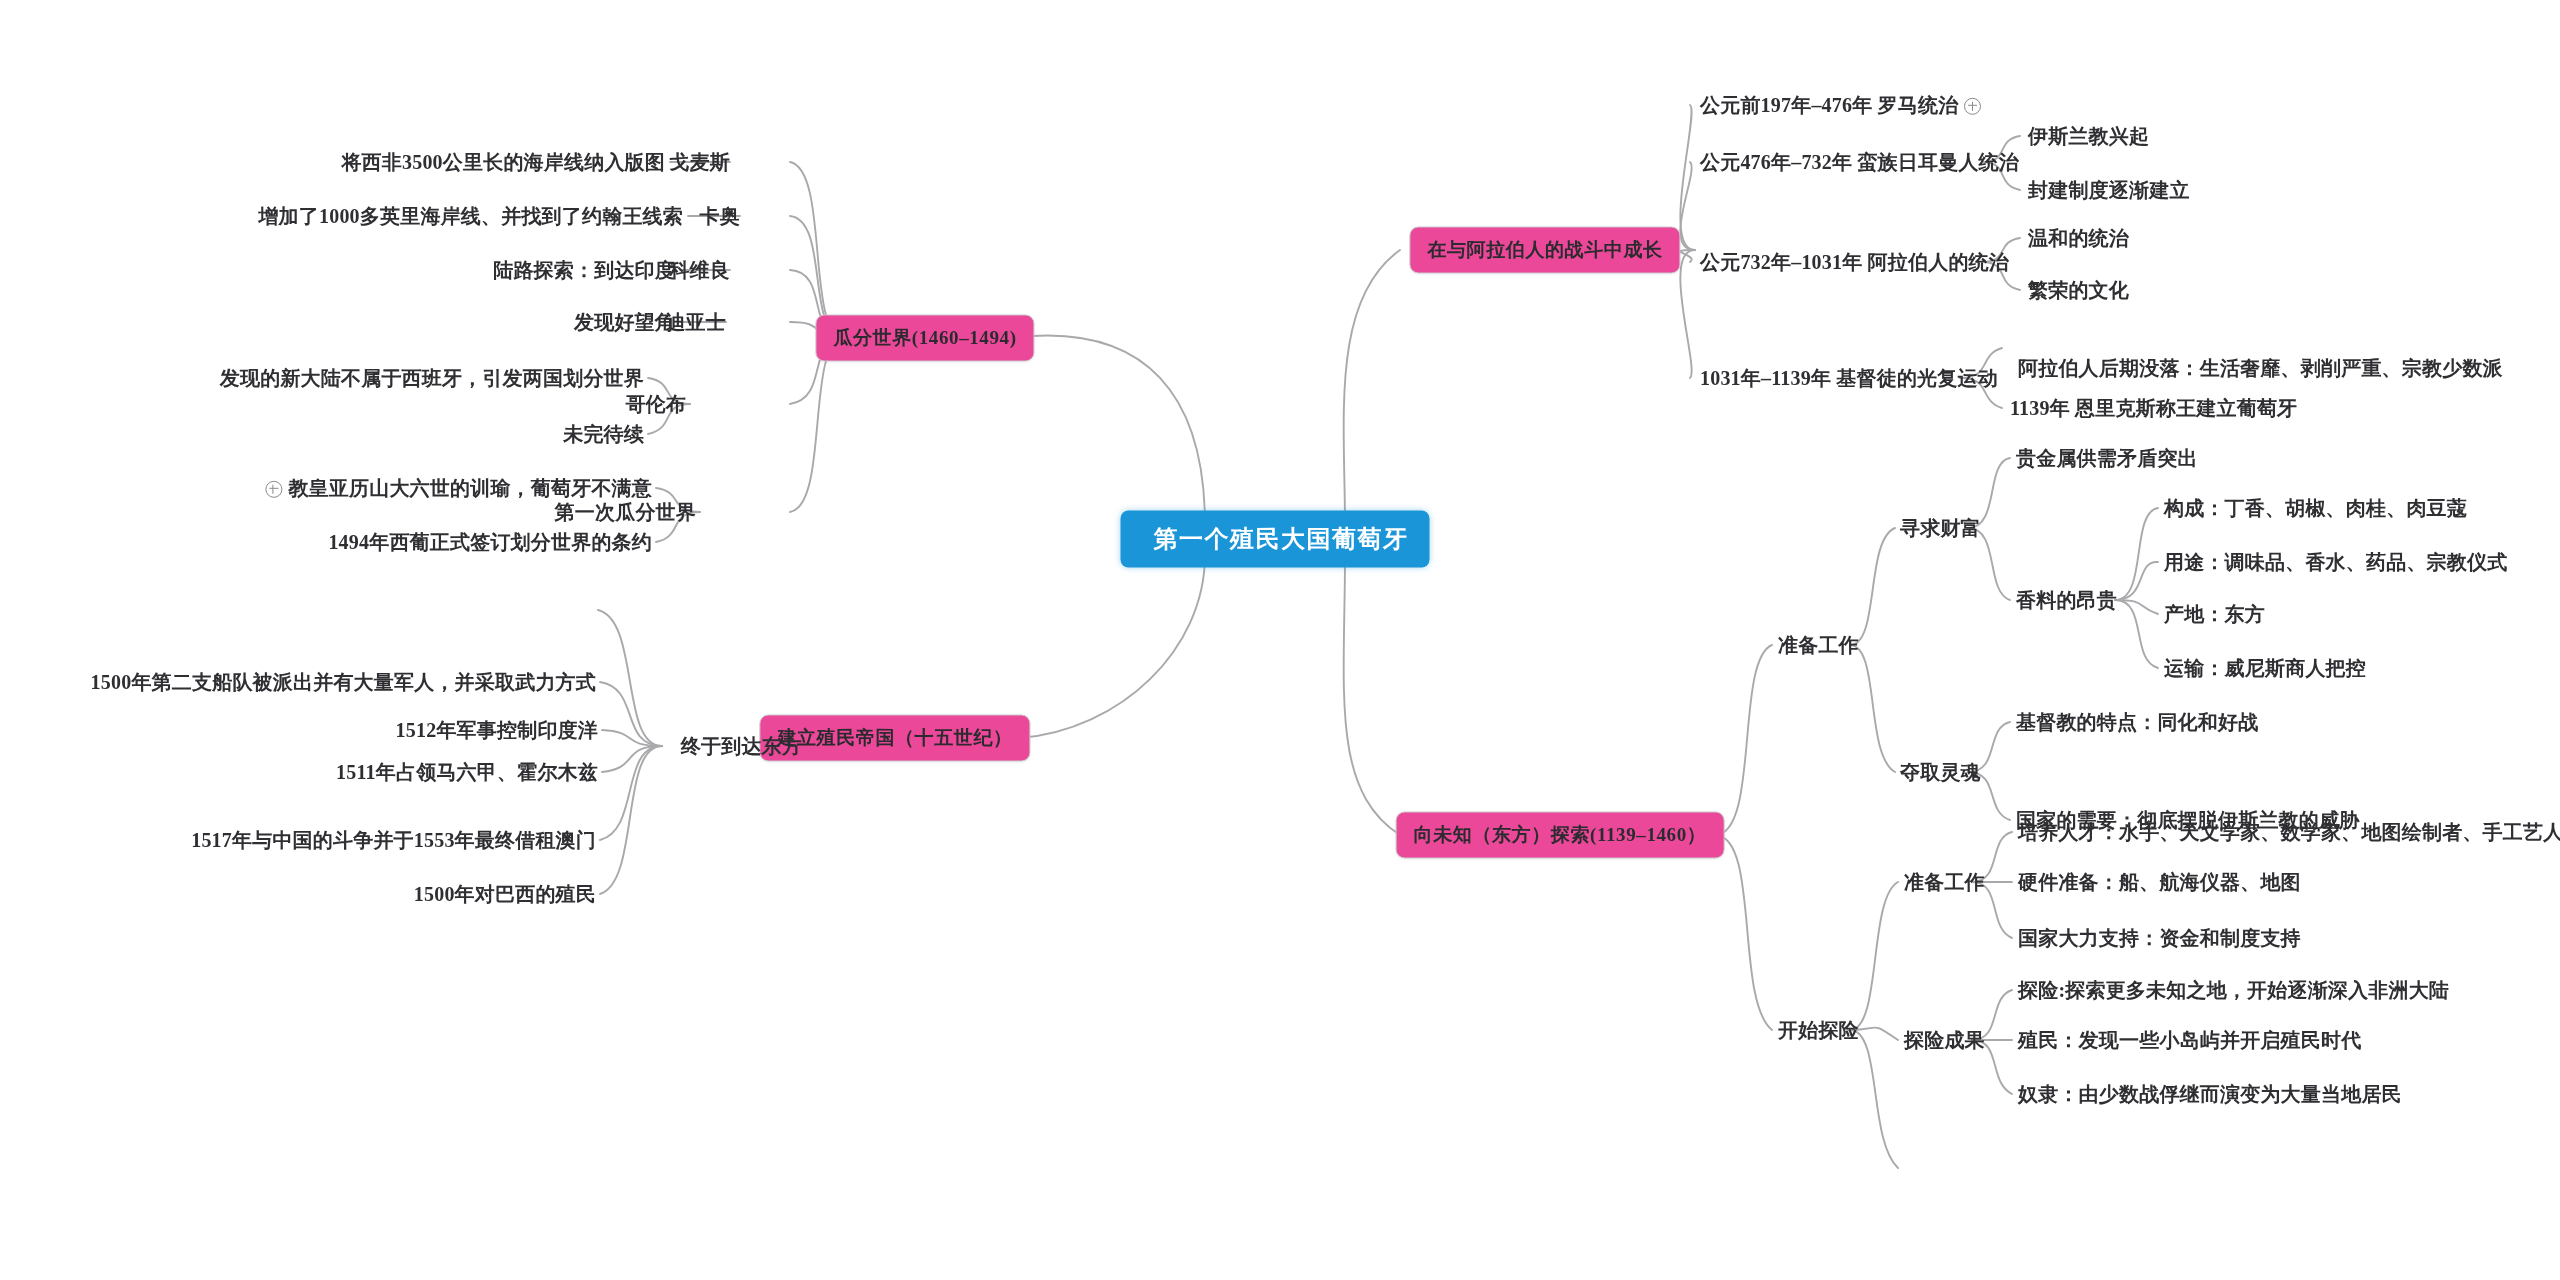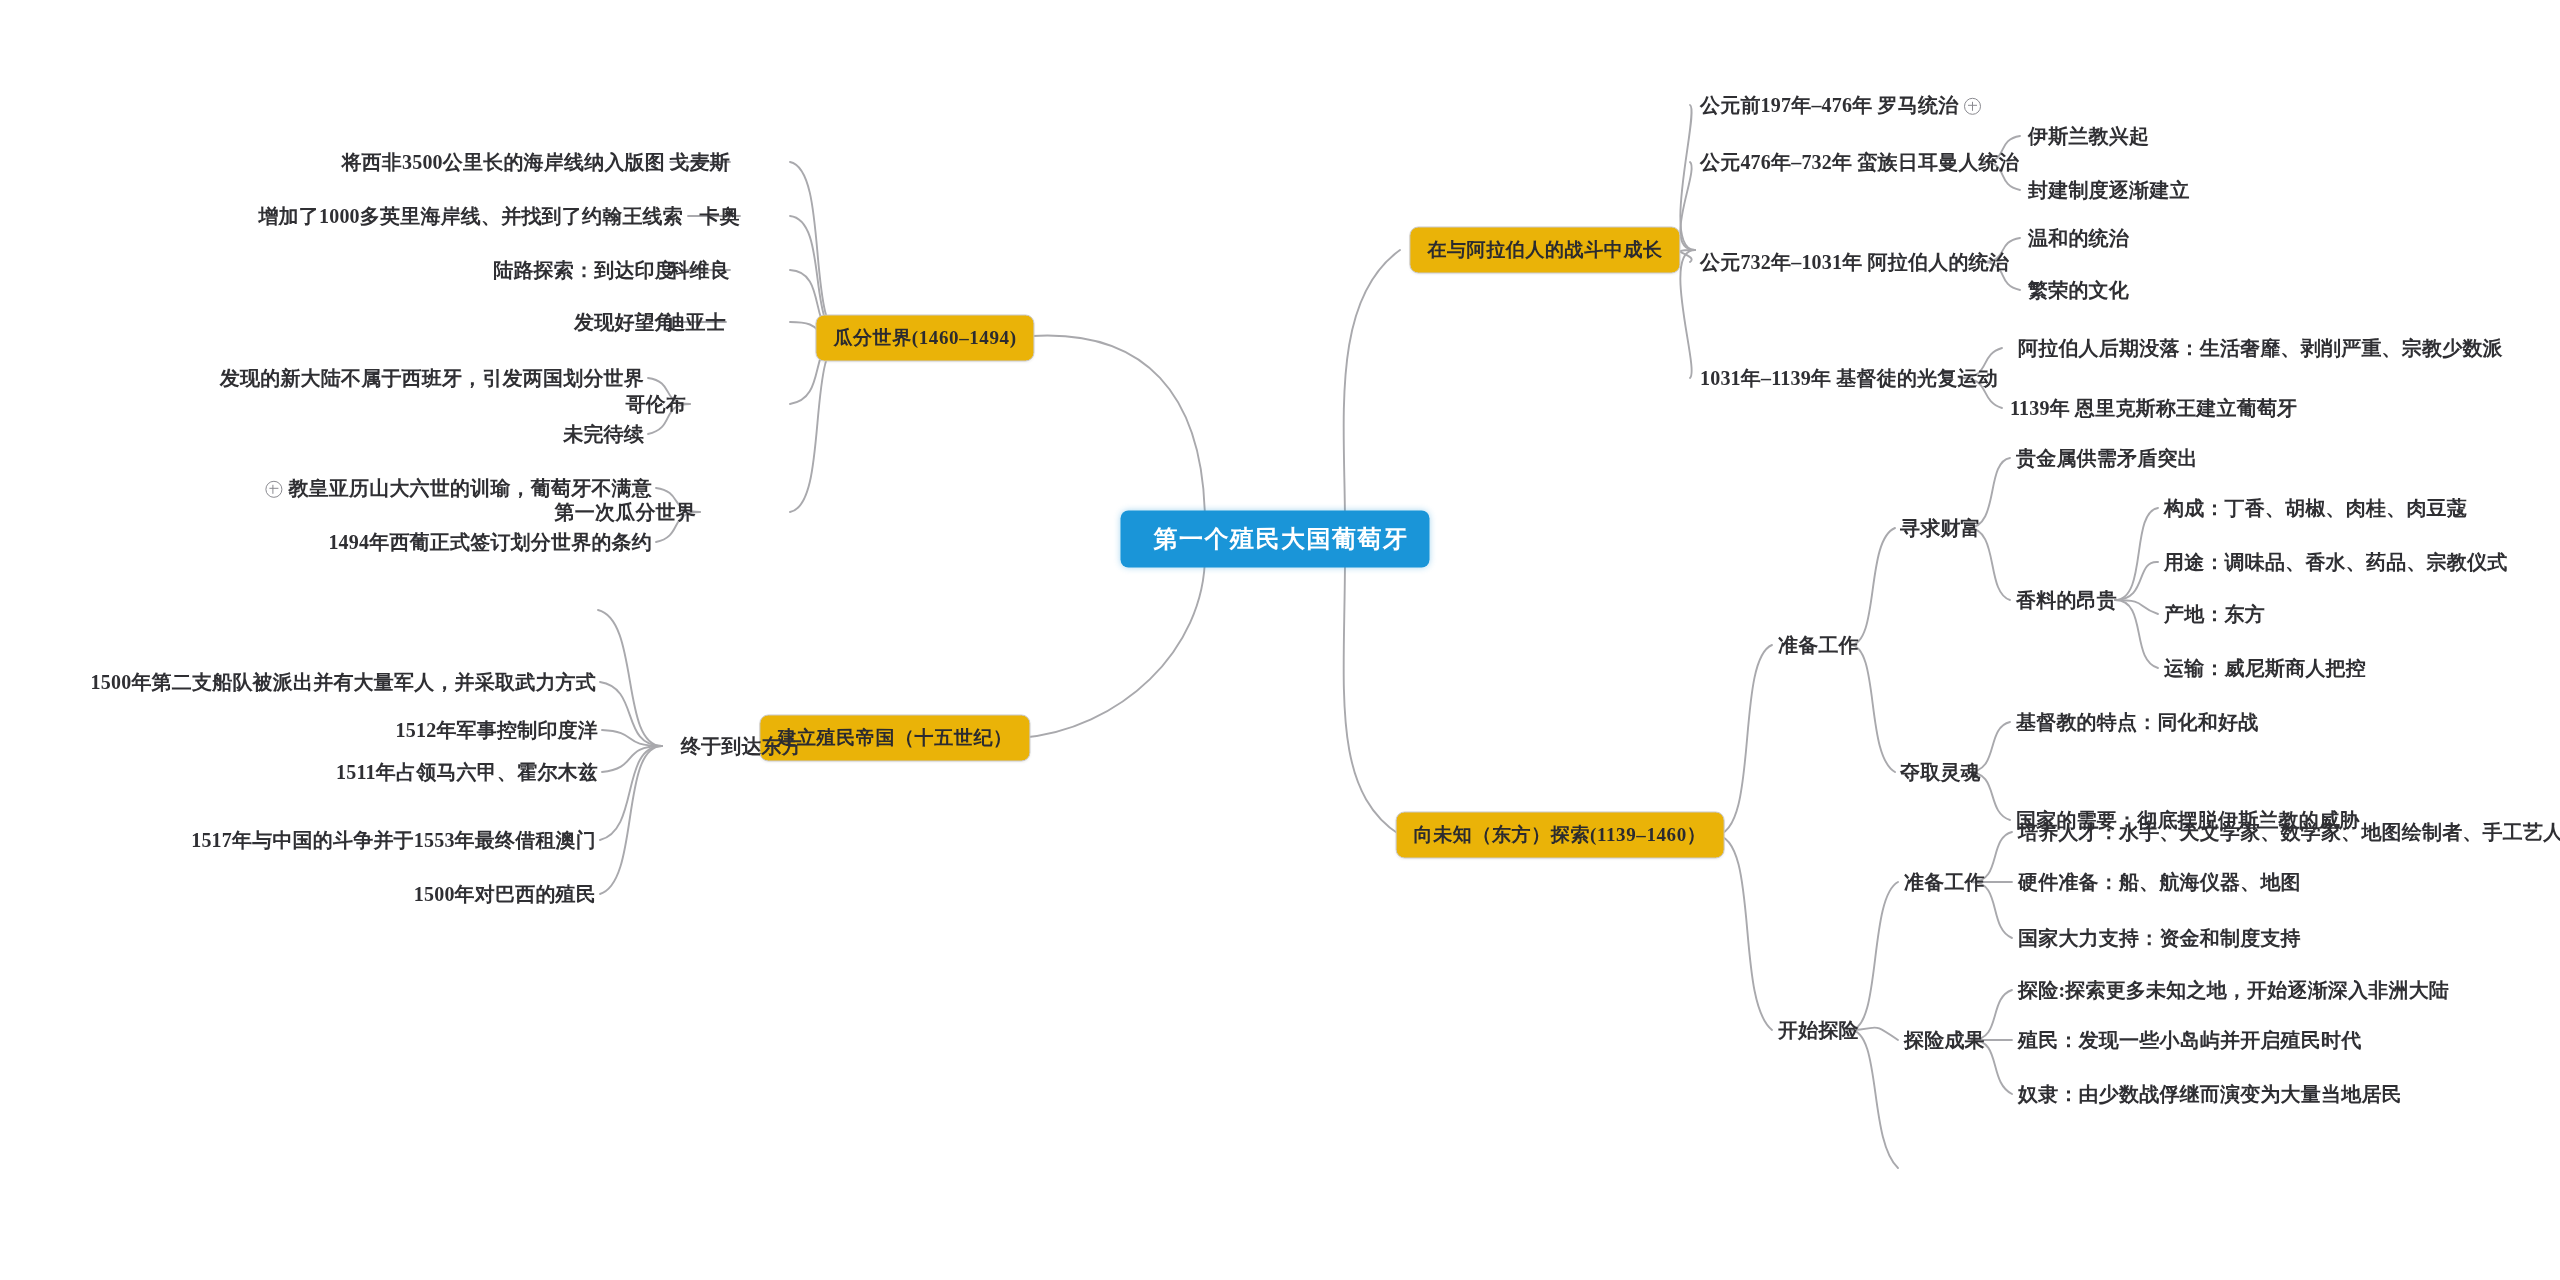"在与阿拉伯人的战斗中成长" .boxnode { background: #eab308 -> #ec4899 }
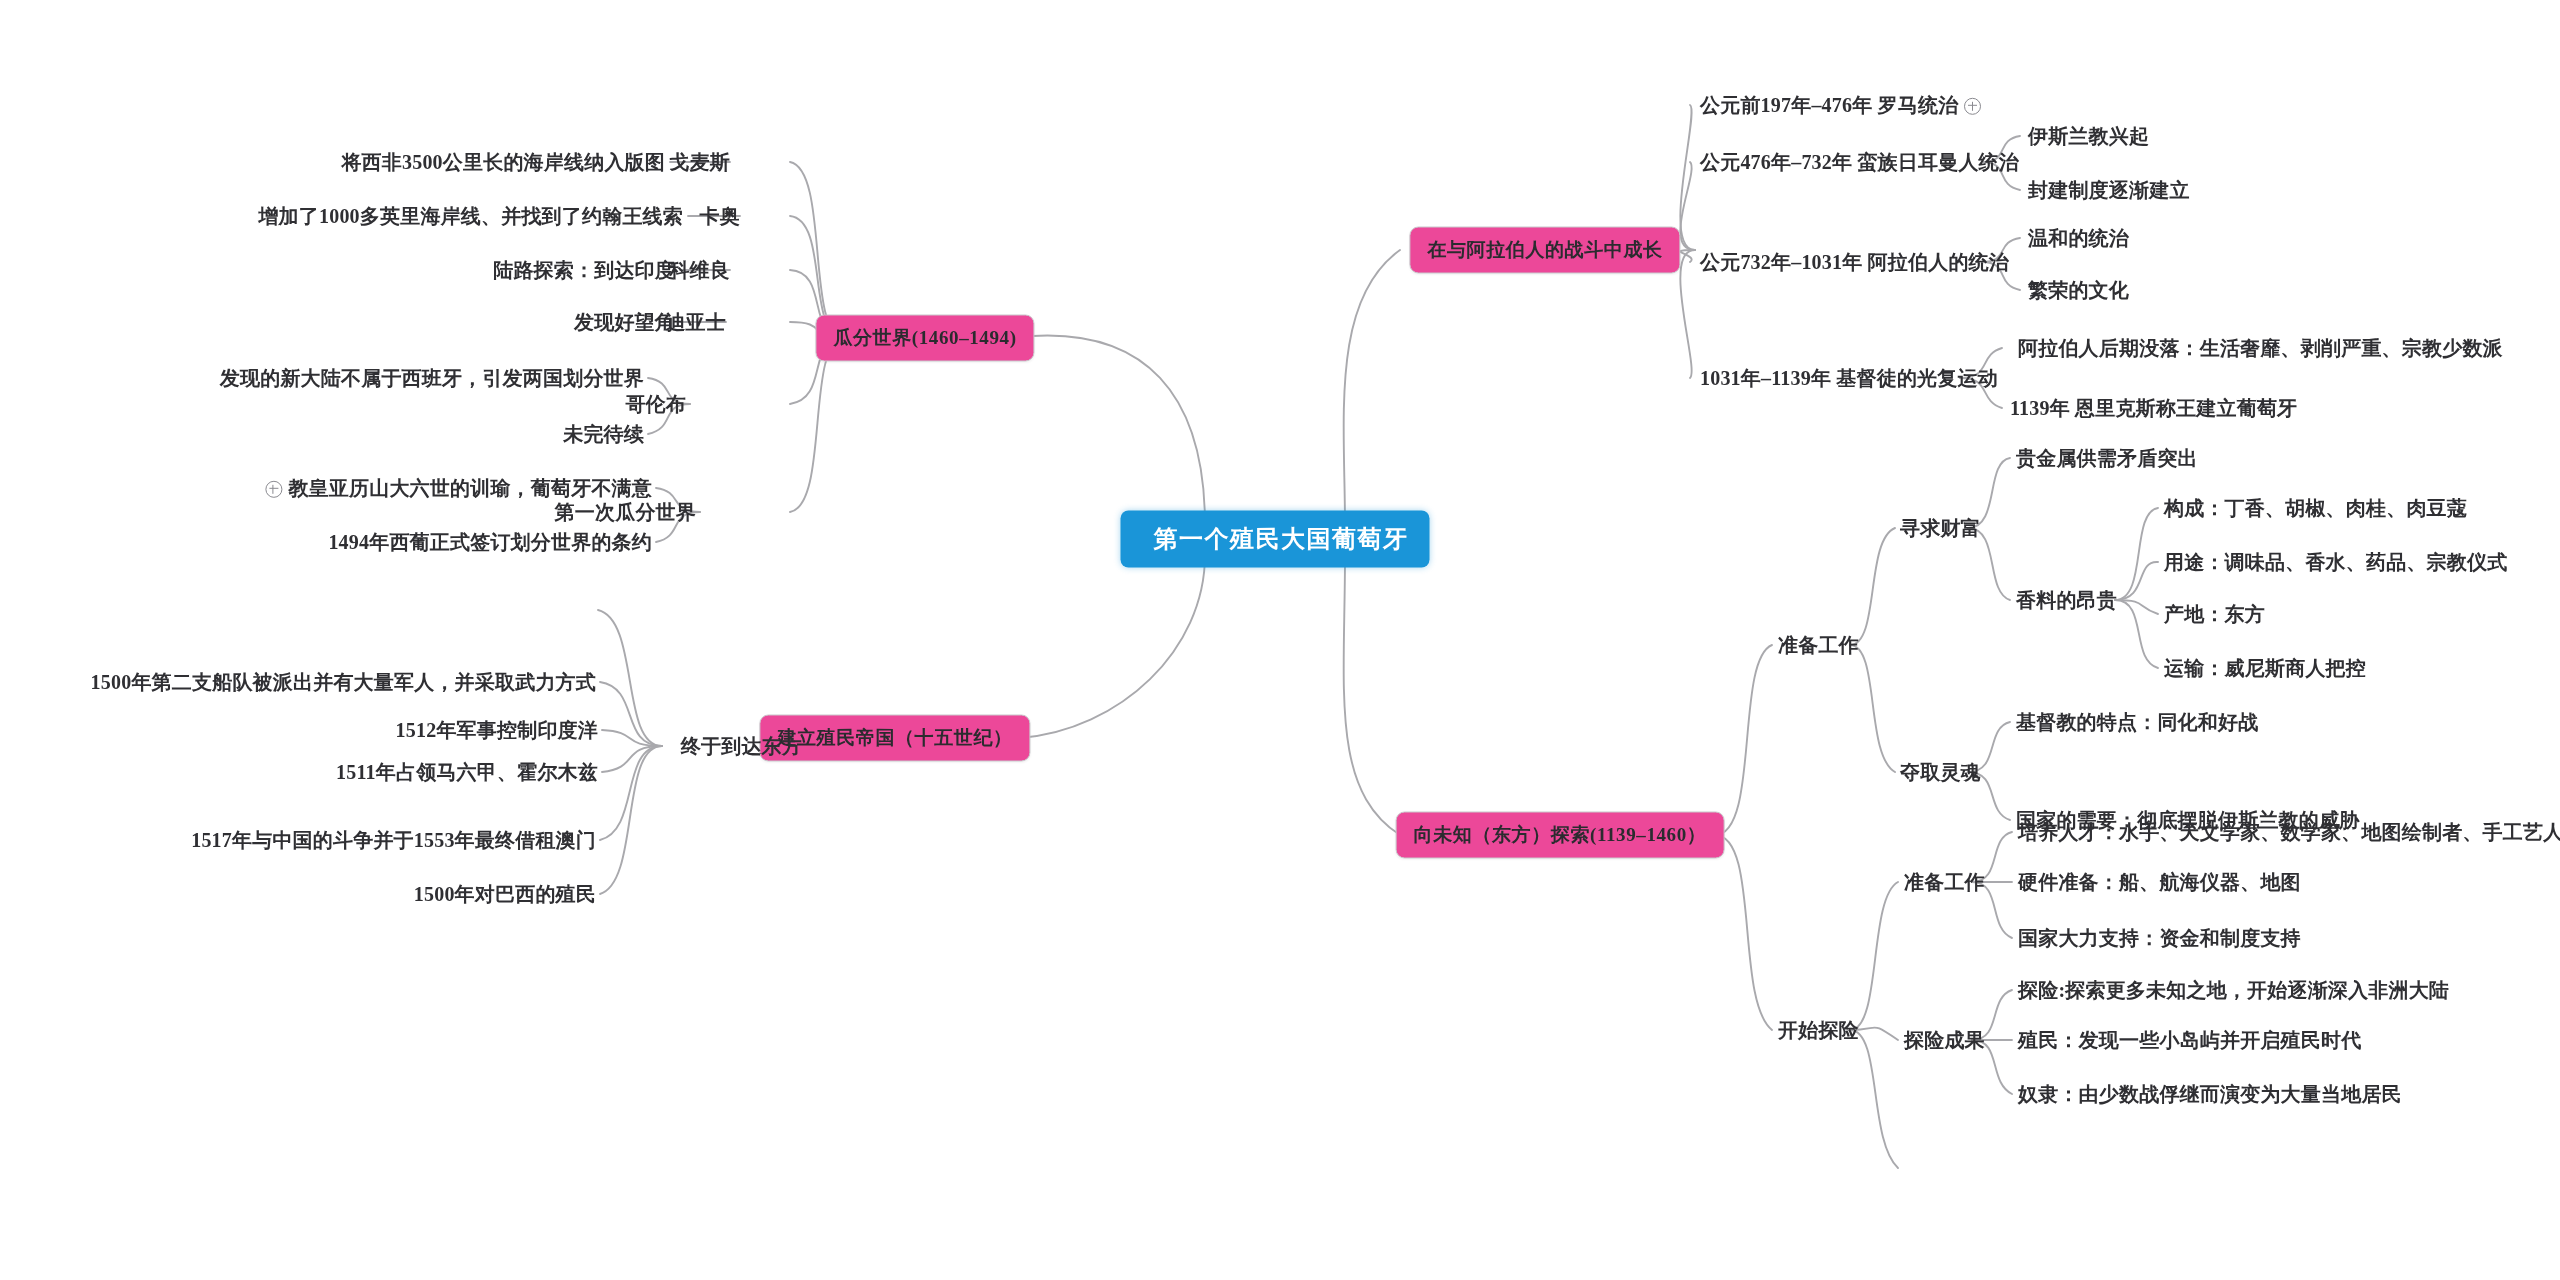"阿拉伯人后期没落：生活奢靡、剥削严重、宗教少数派" div.nd { top: 348px -> 368px }
